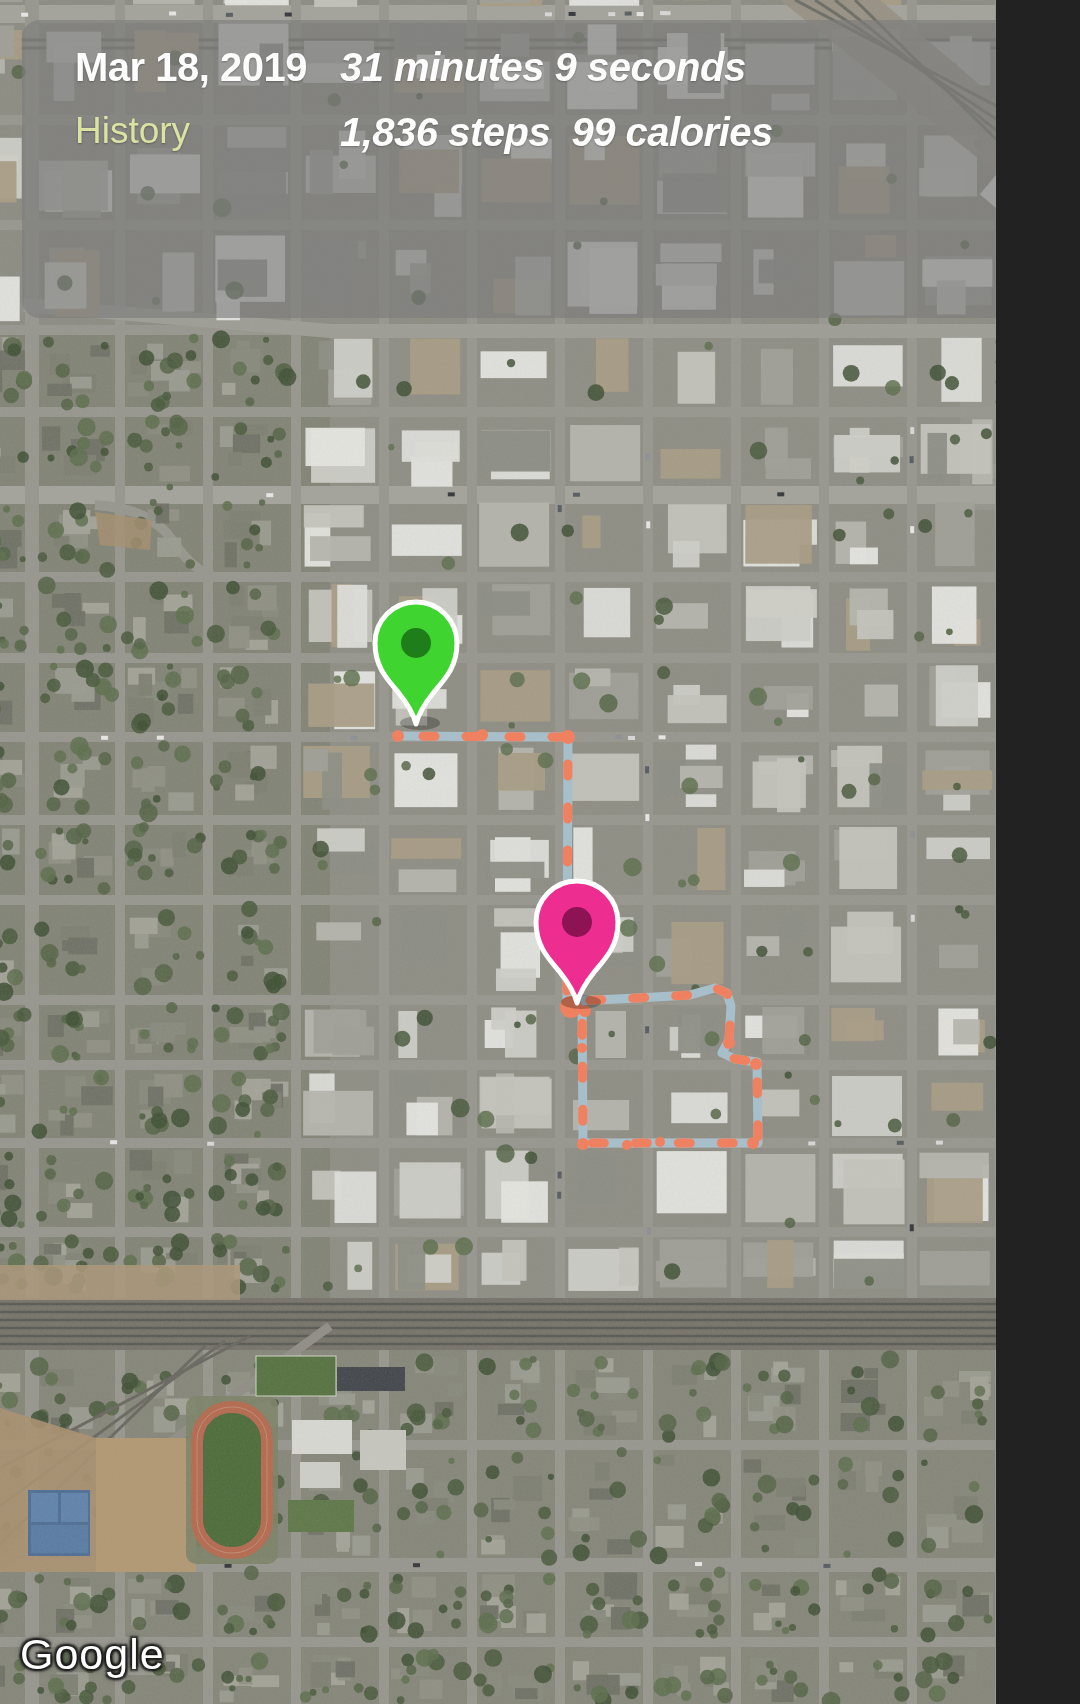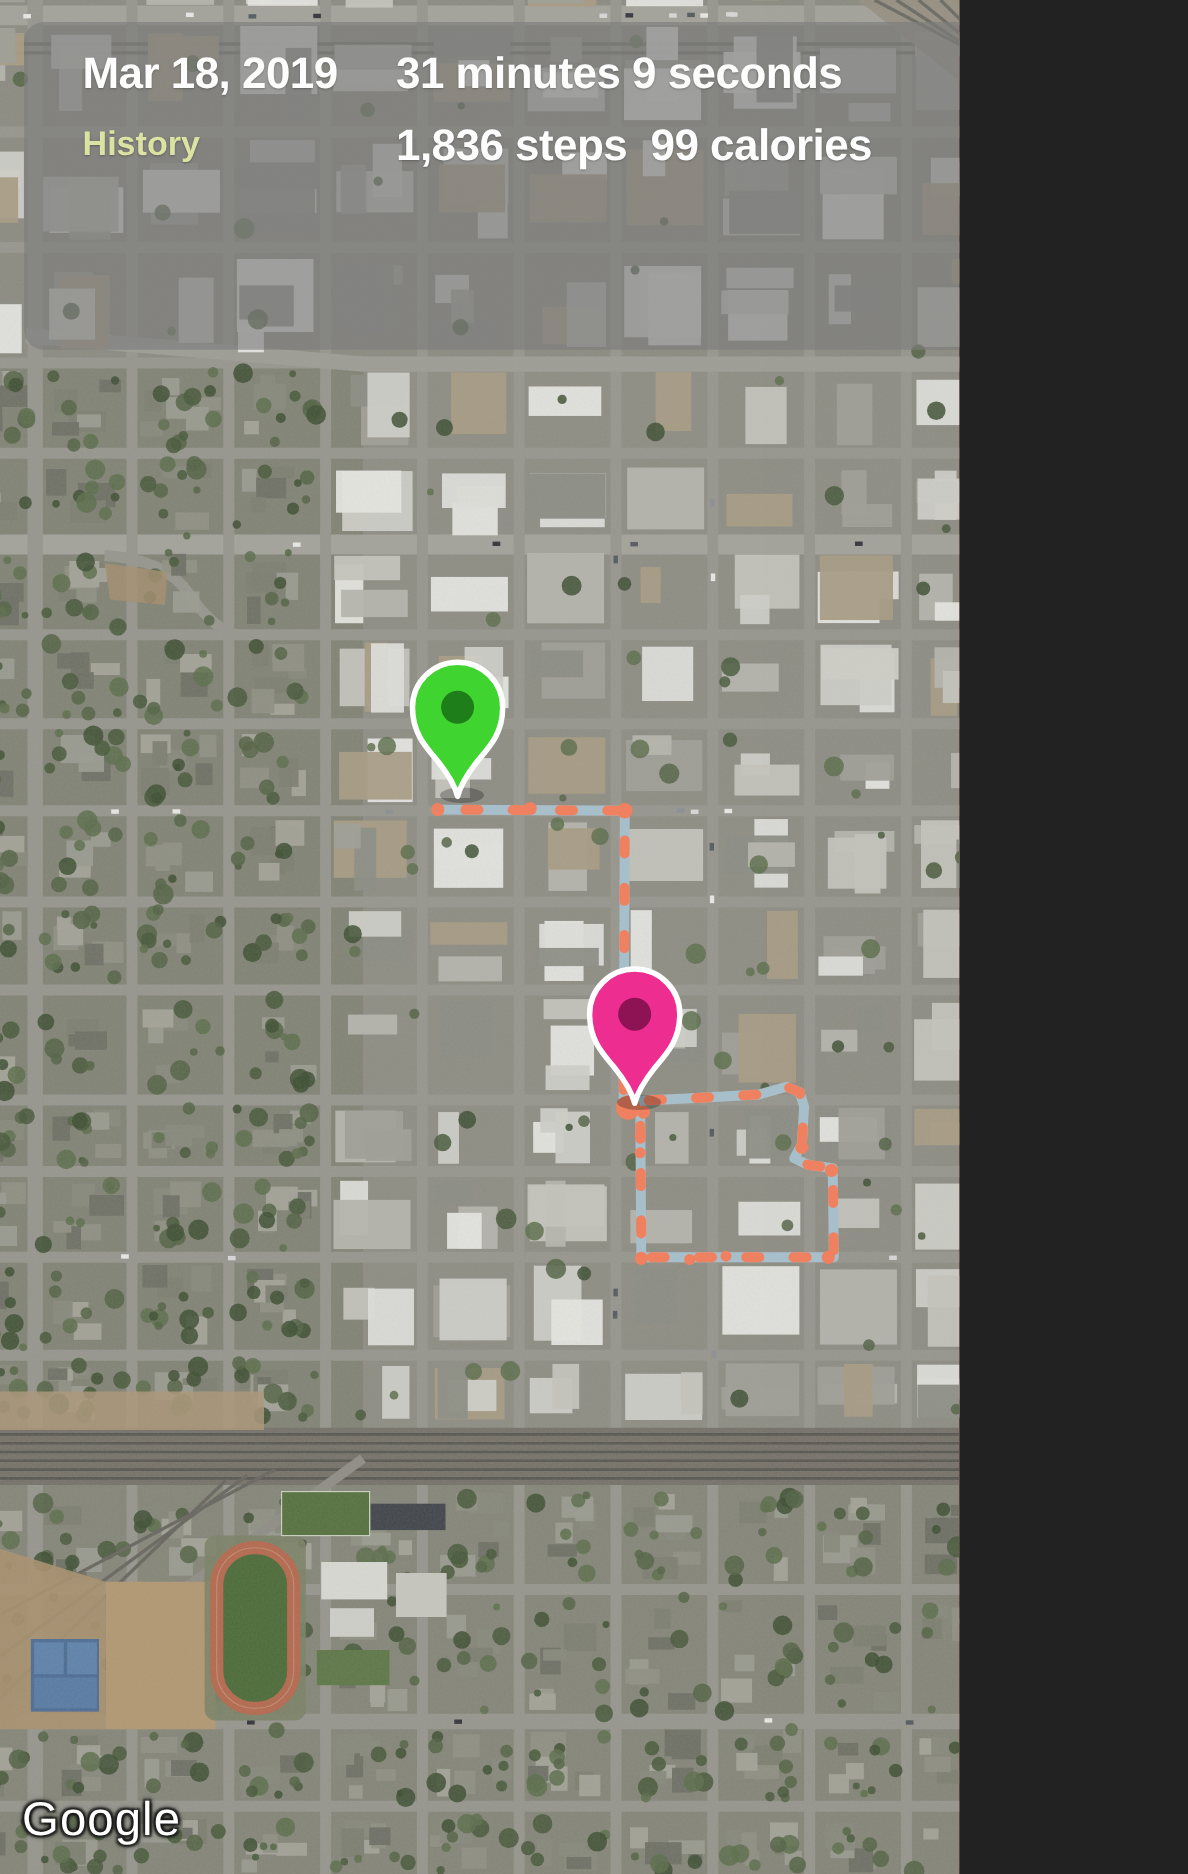"Mar 18, 2019" .screen { background: #c2410c -> #4d7c0f; width: 872px -> 996px }
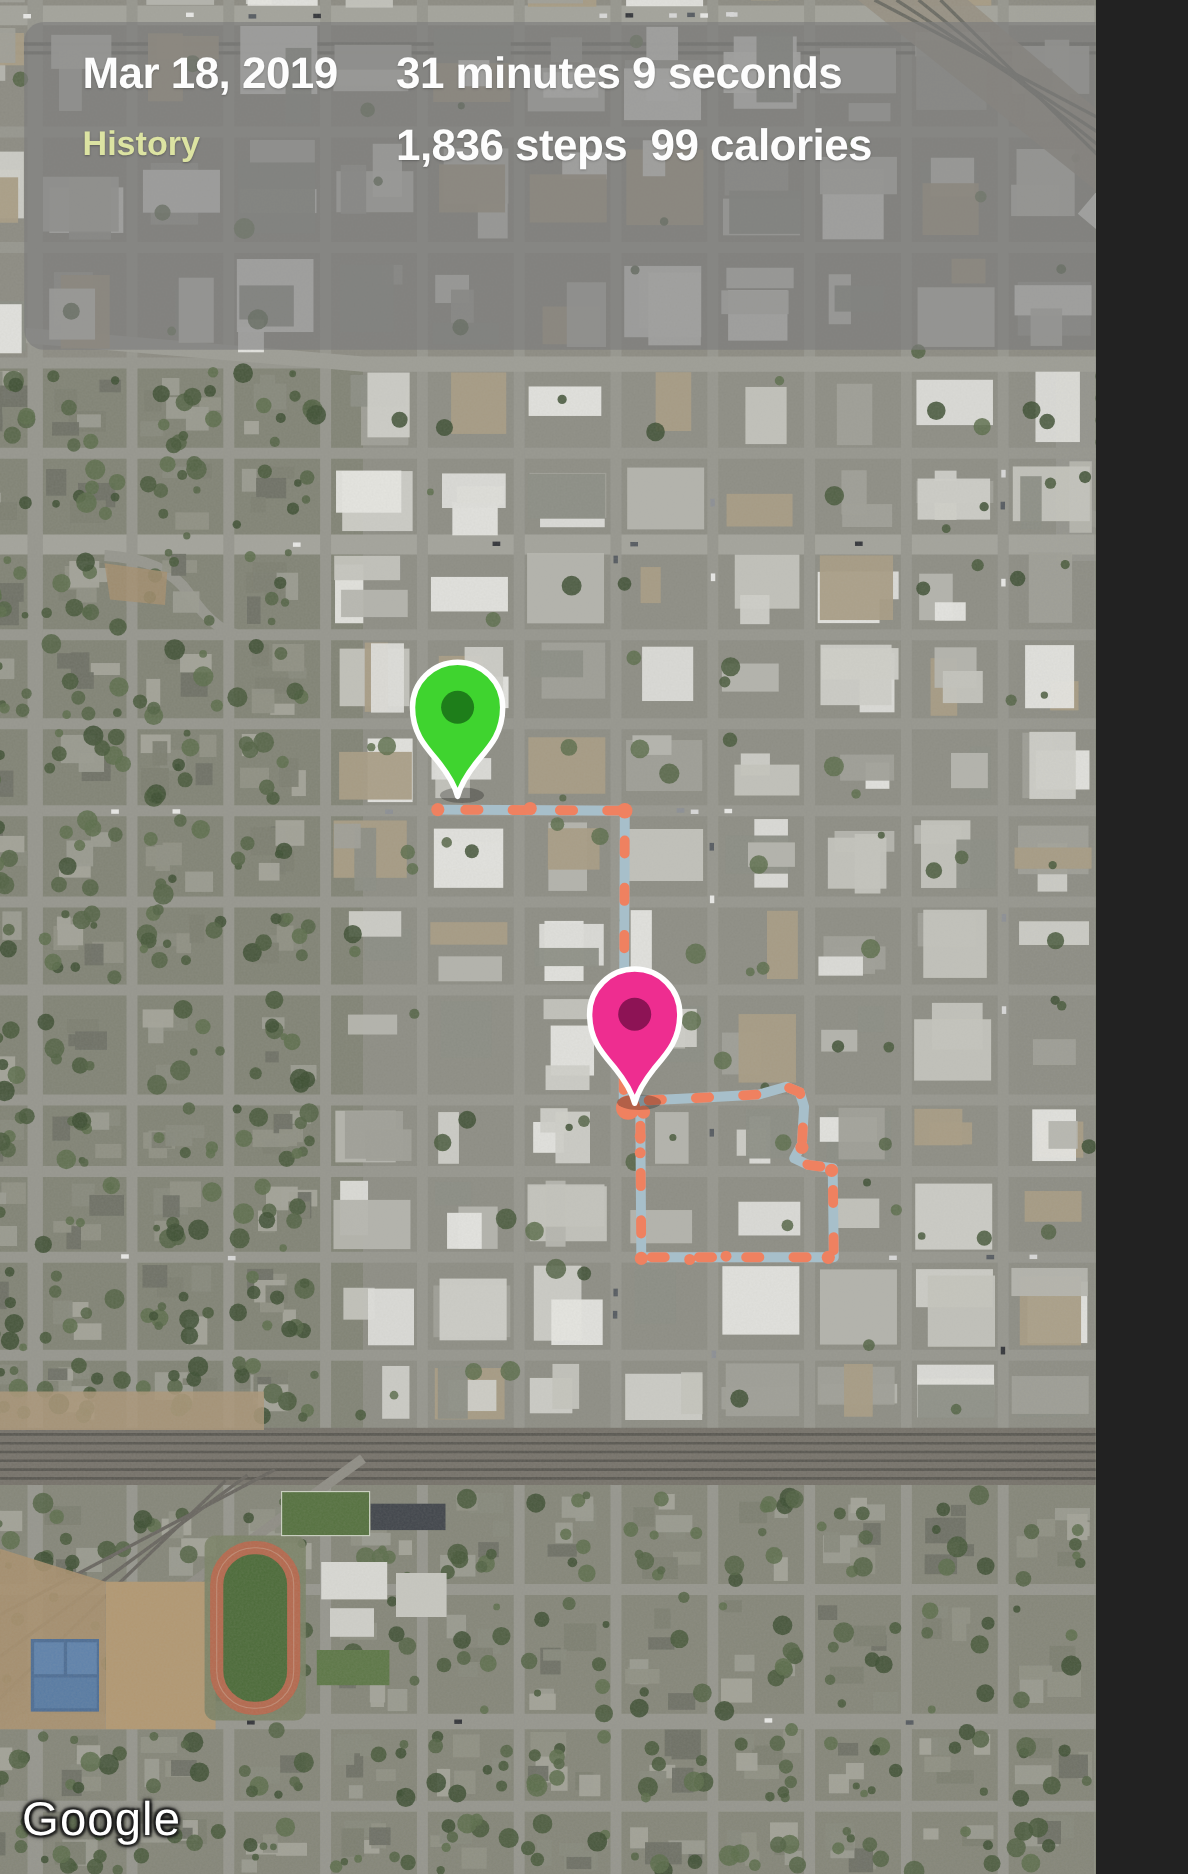"31 minutes 9 seconds" .panel-col.right { font-style: none -> italic; left: 338px -> 318px }
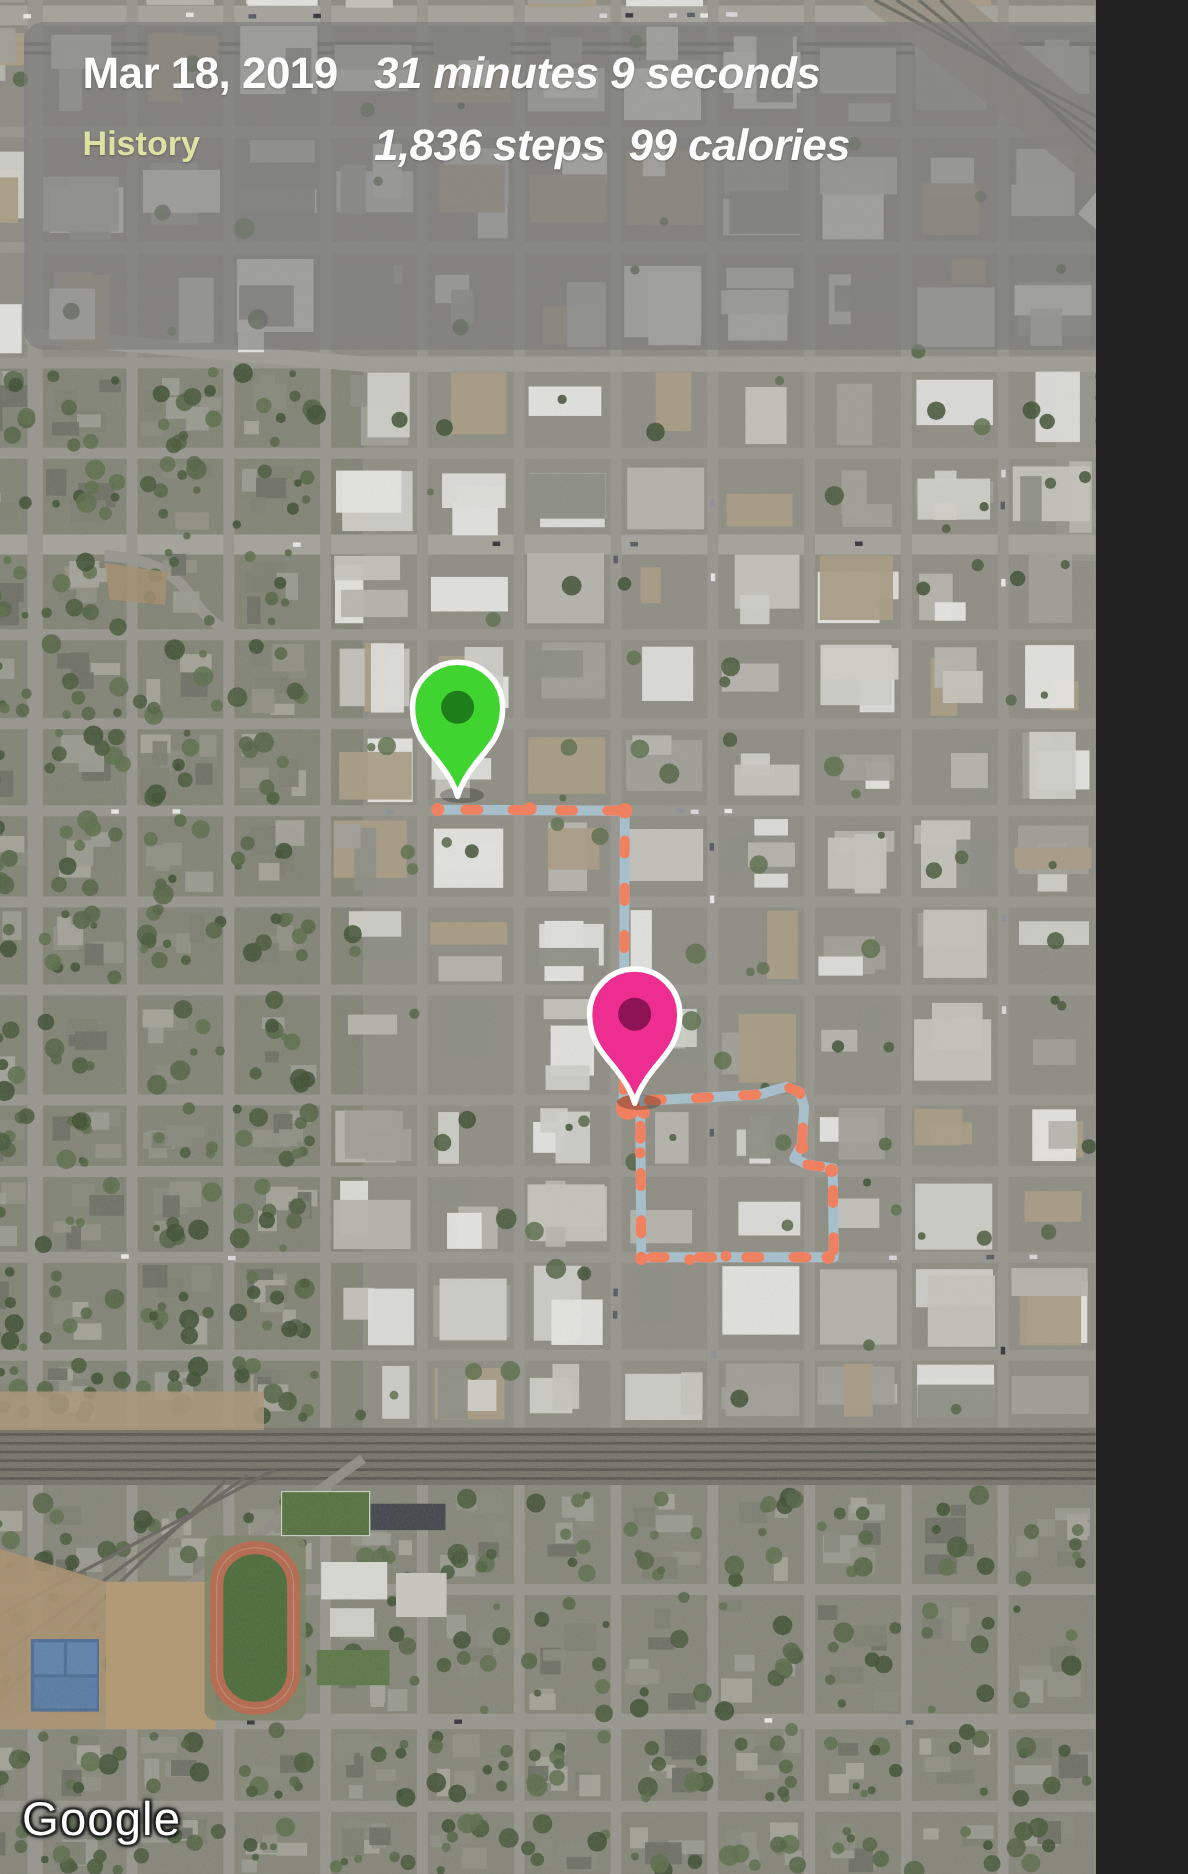"History" .history-label { font-size: 31px -> 37px; font-weight: 700 -> 400 }
